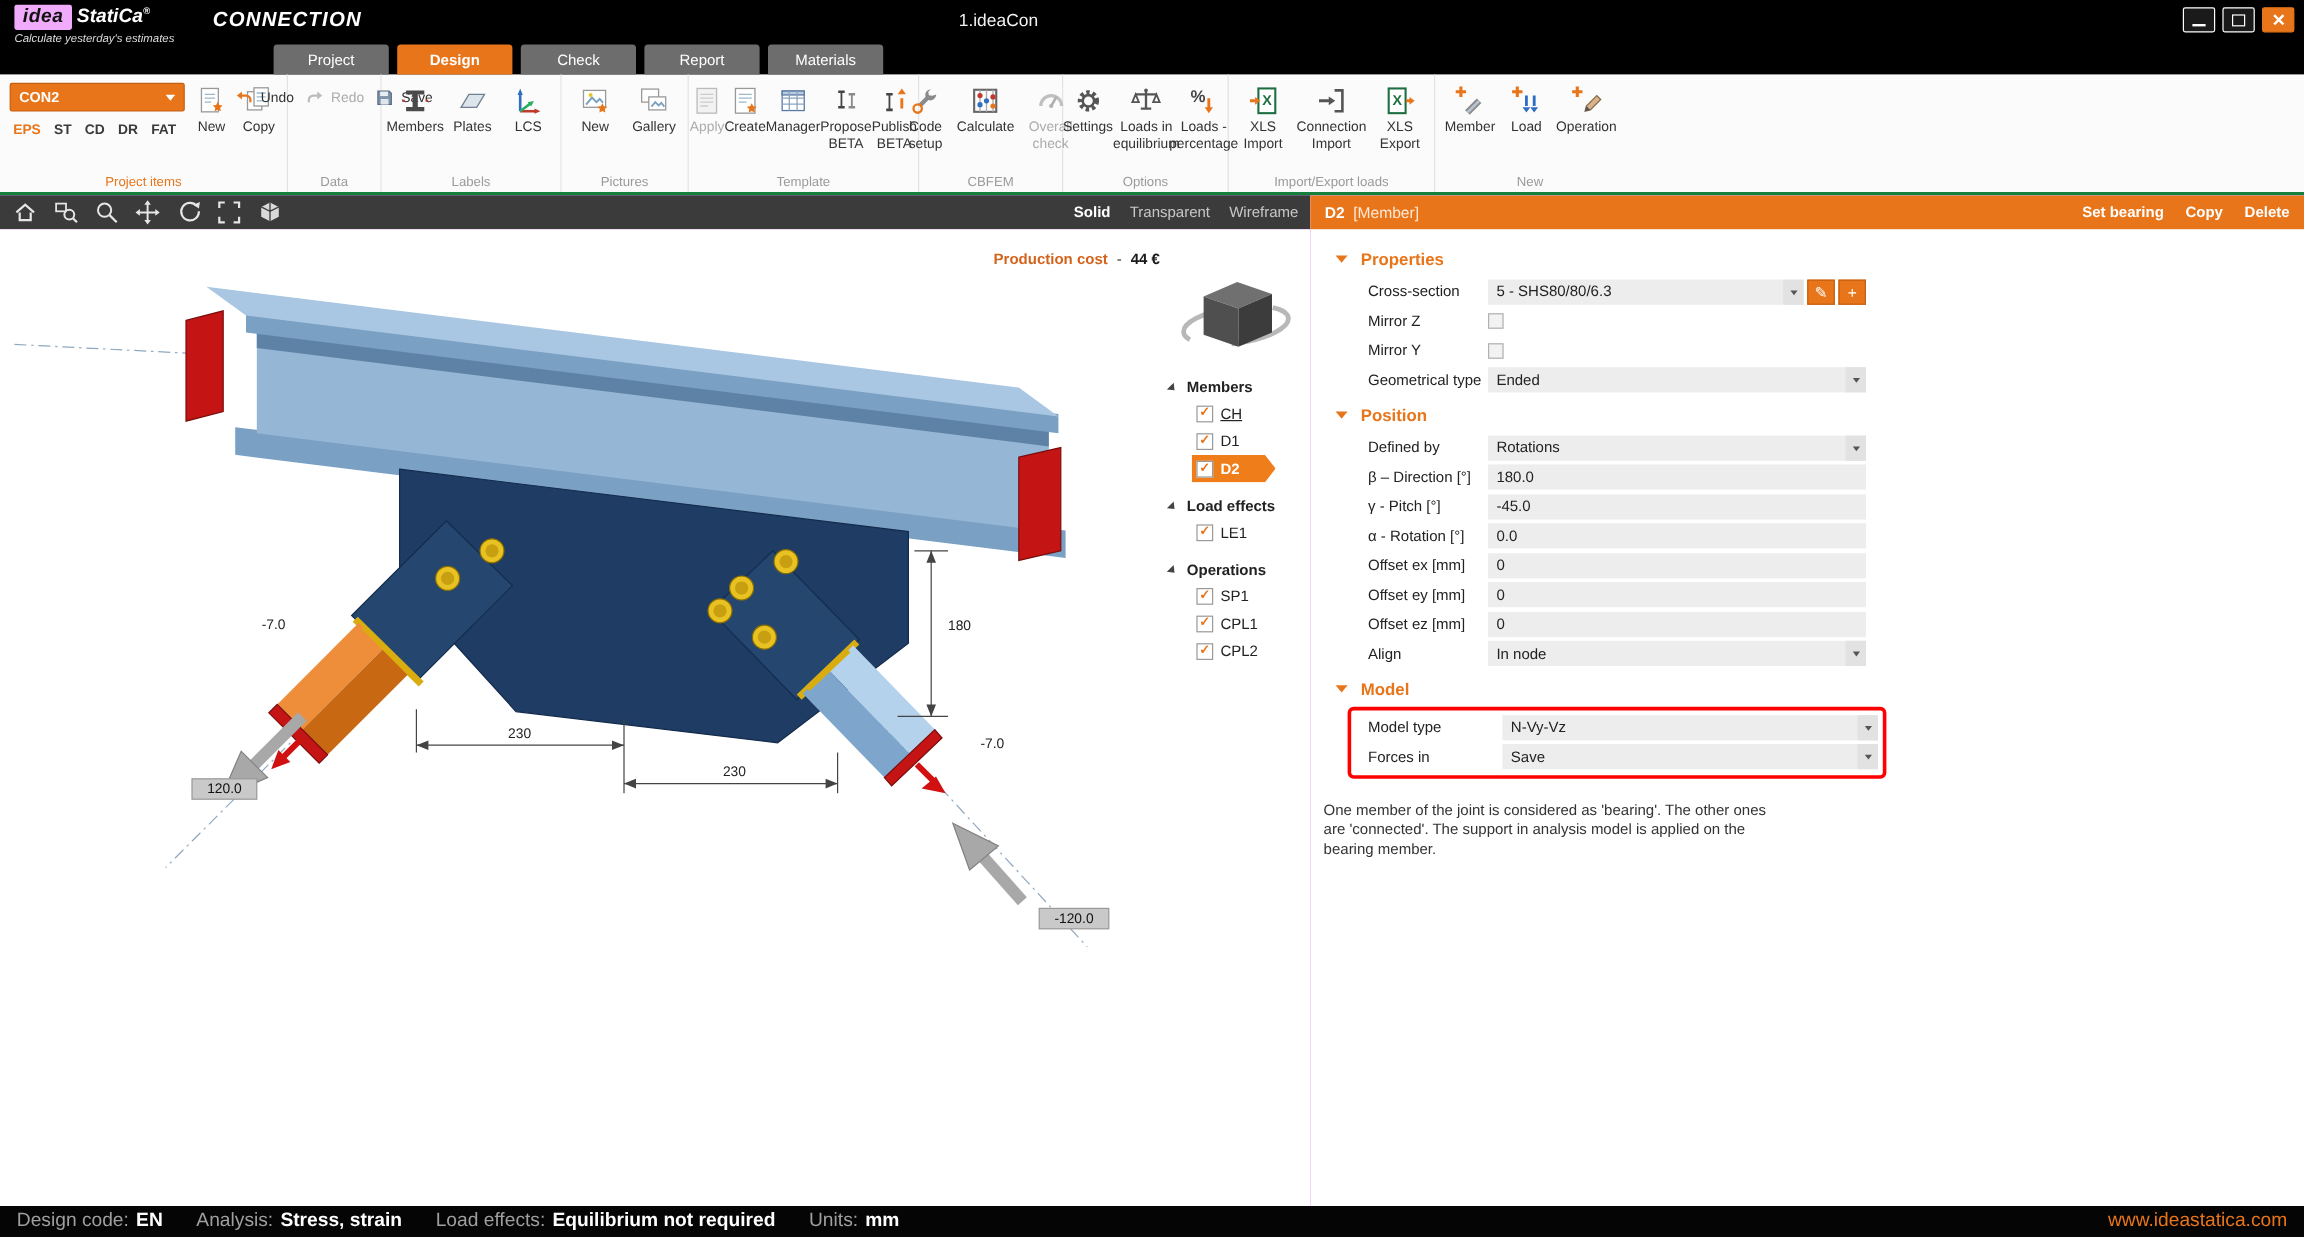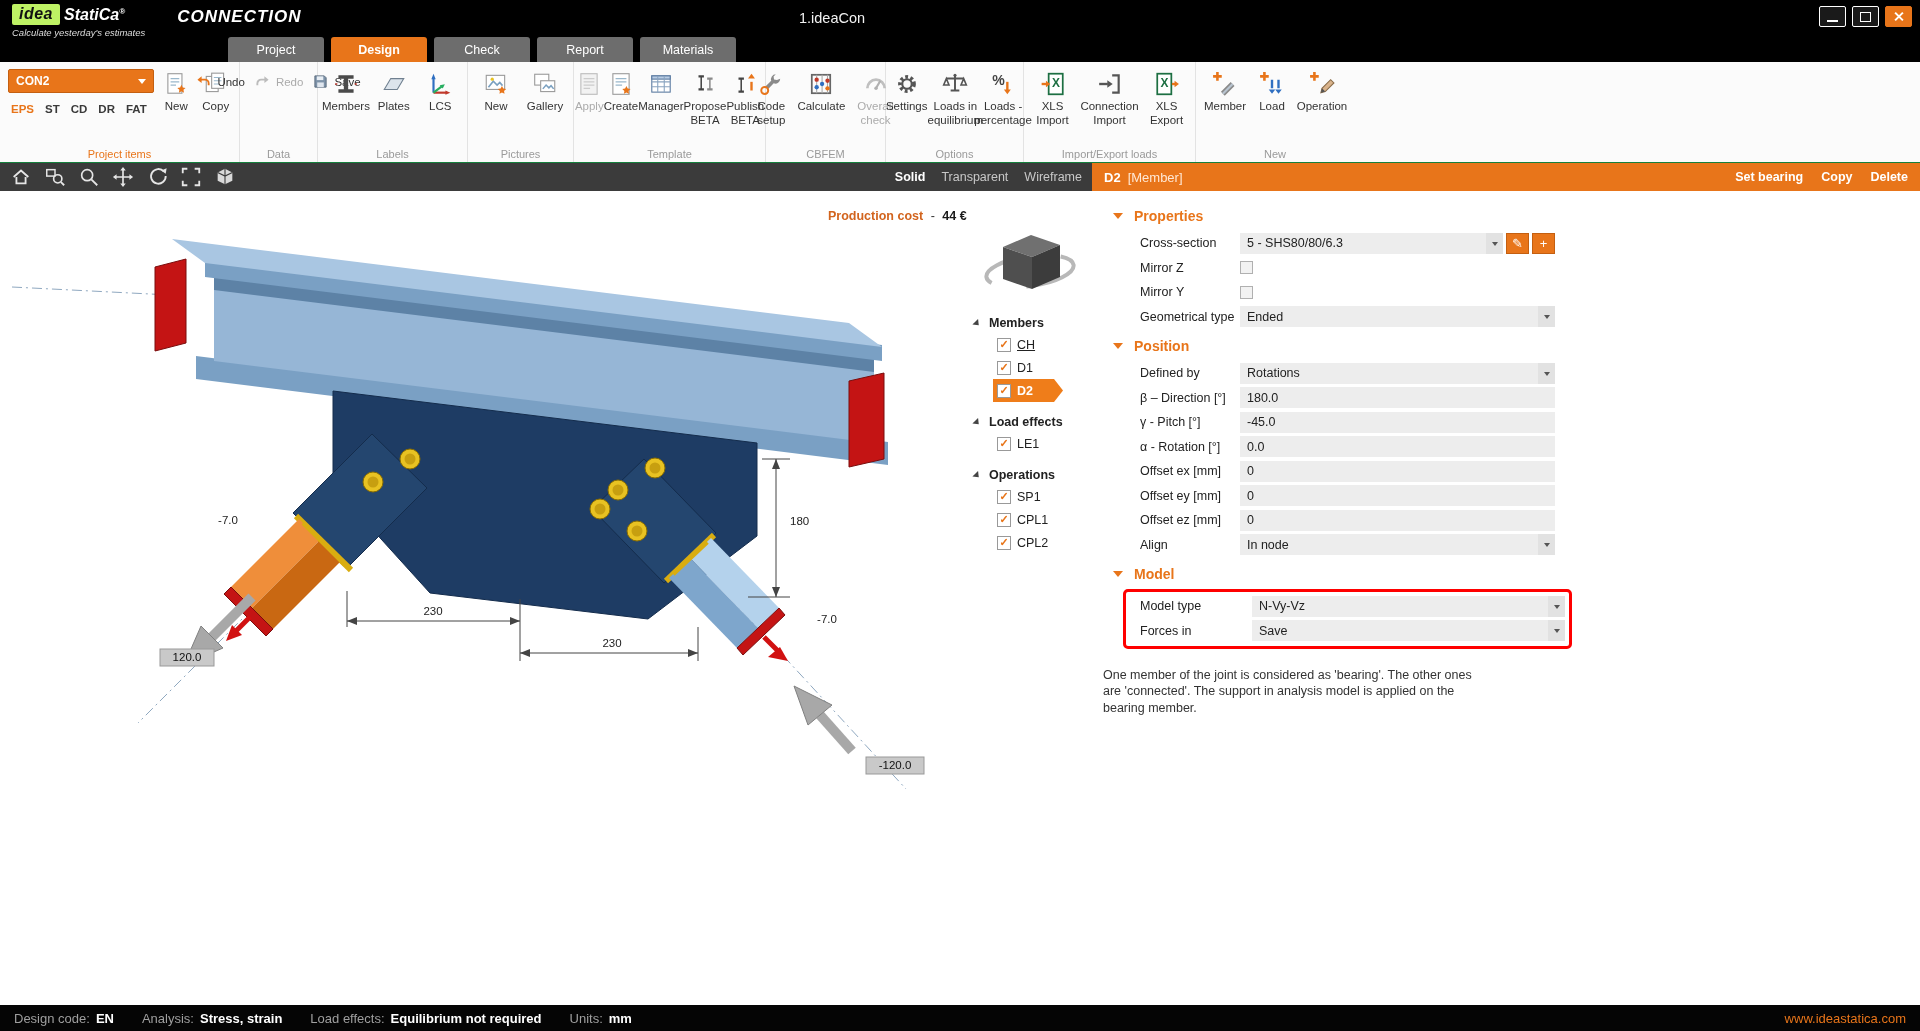"idea" .logo-box { background: #bef264 -> #f0abfc }
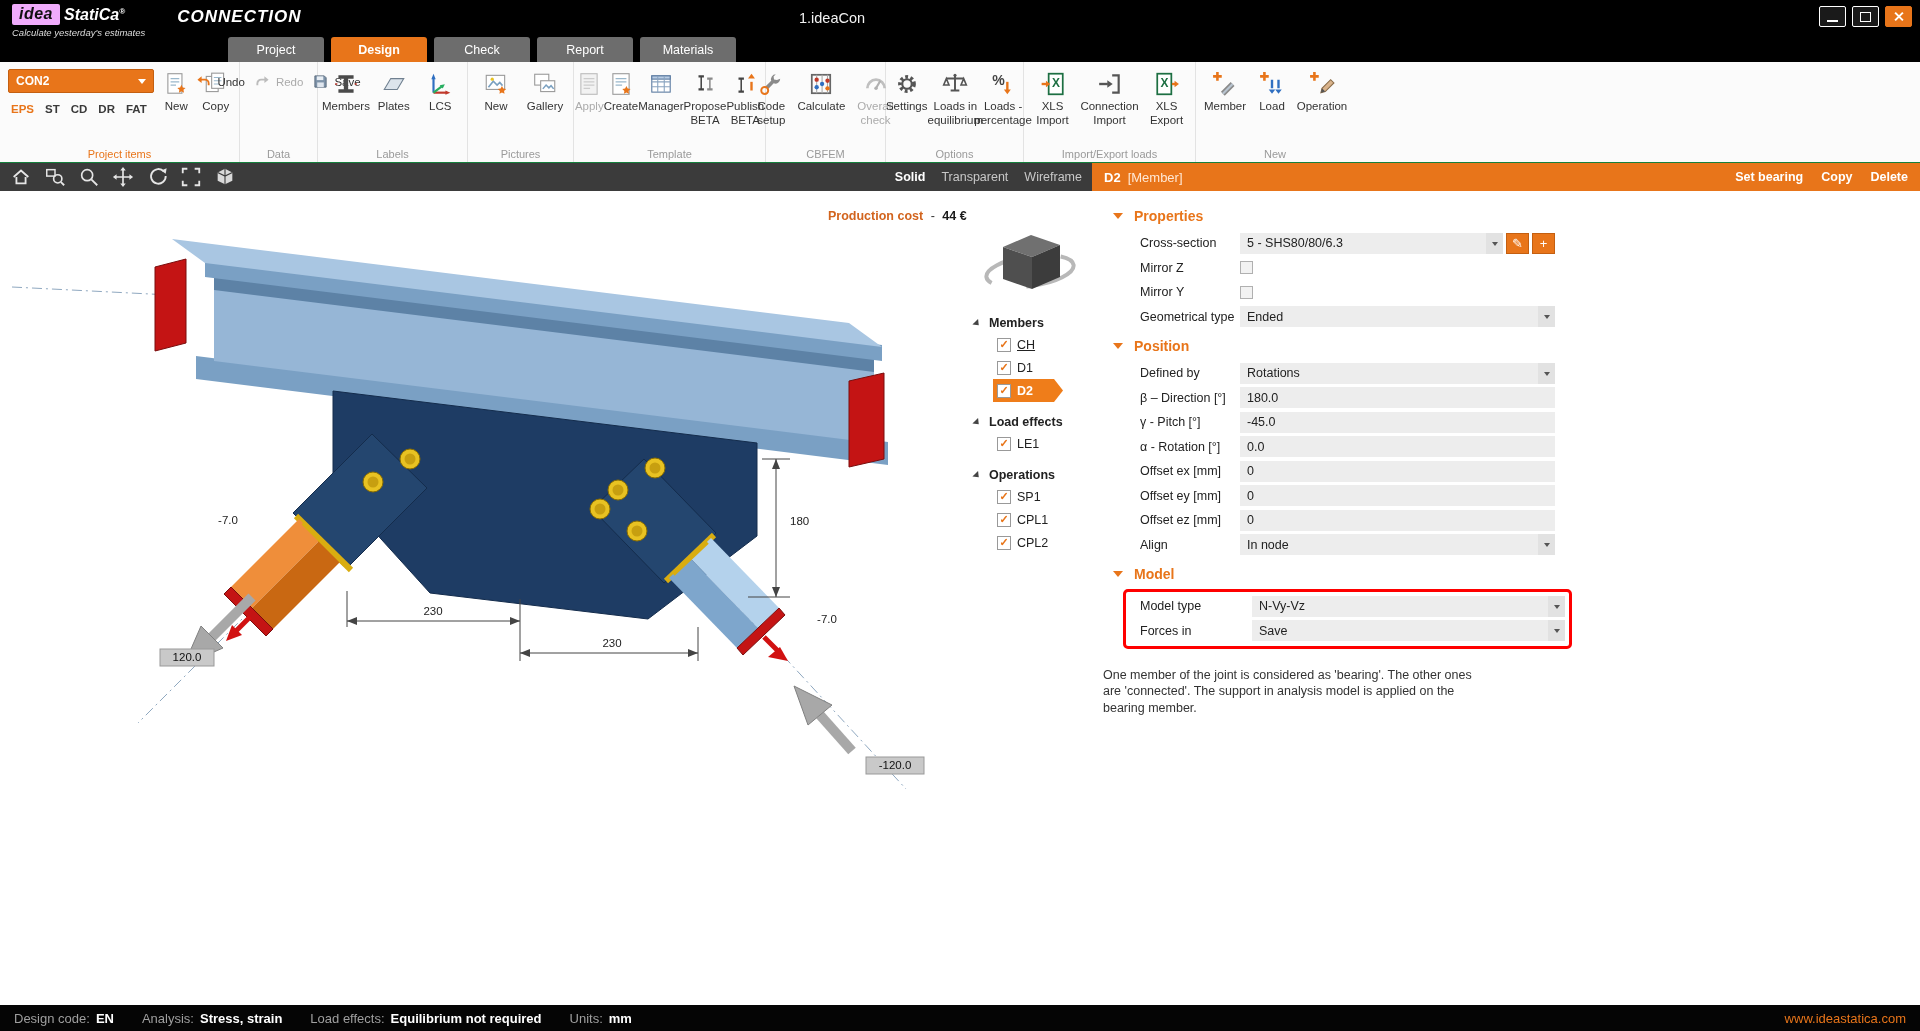"CON2" .ribbon { border-bottom: 1px solid #15803d -> 3px solid #15803d }
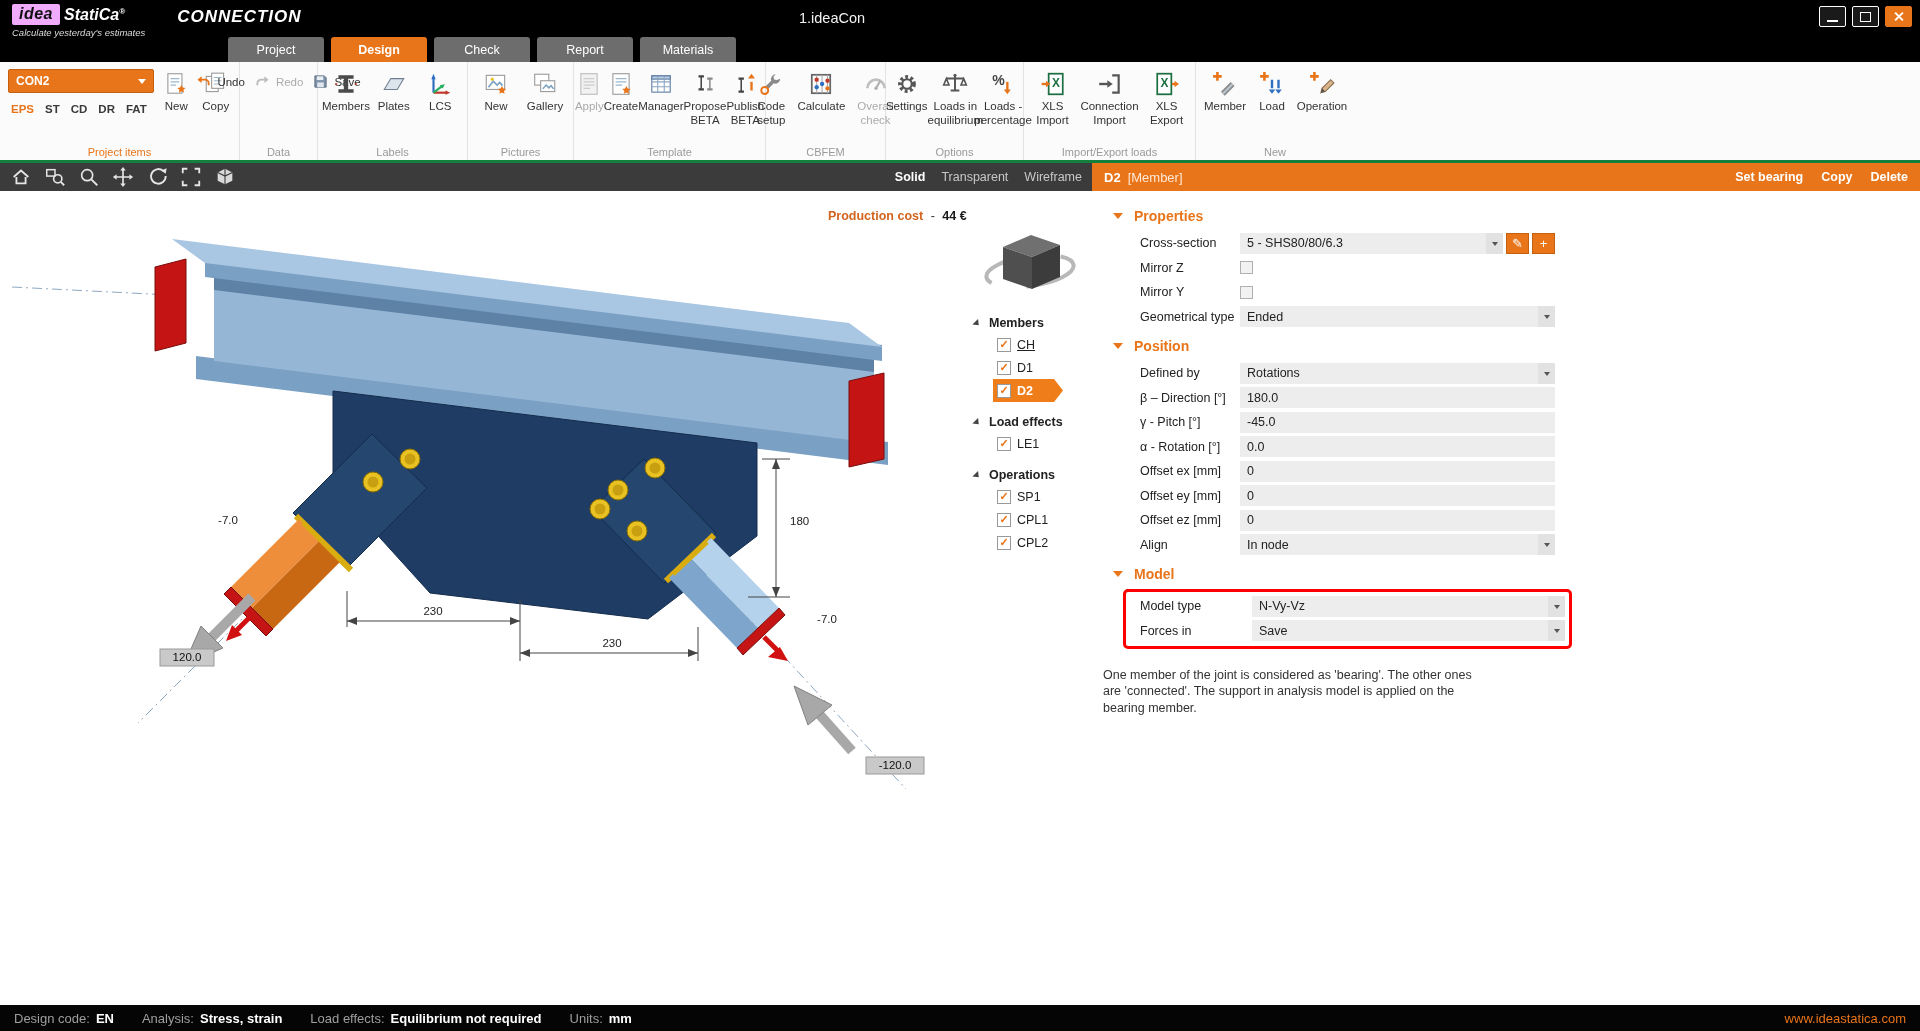"Design code:" .statusbar { font-size: 13px -> 16px }
